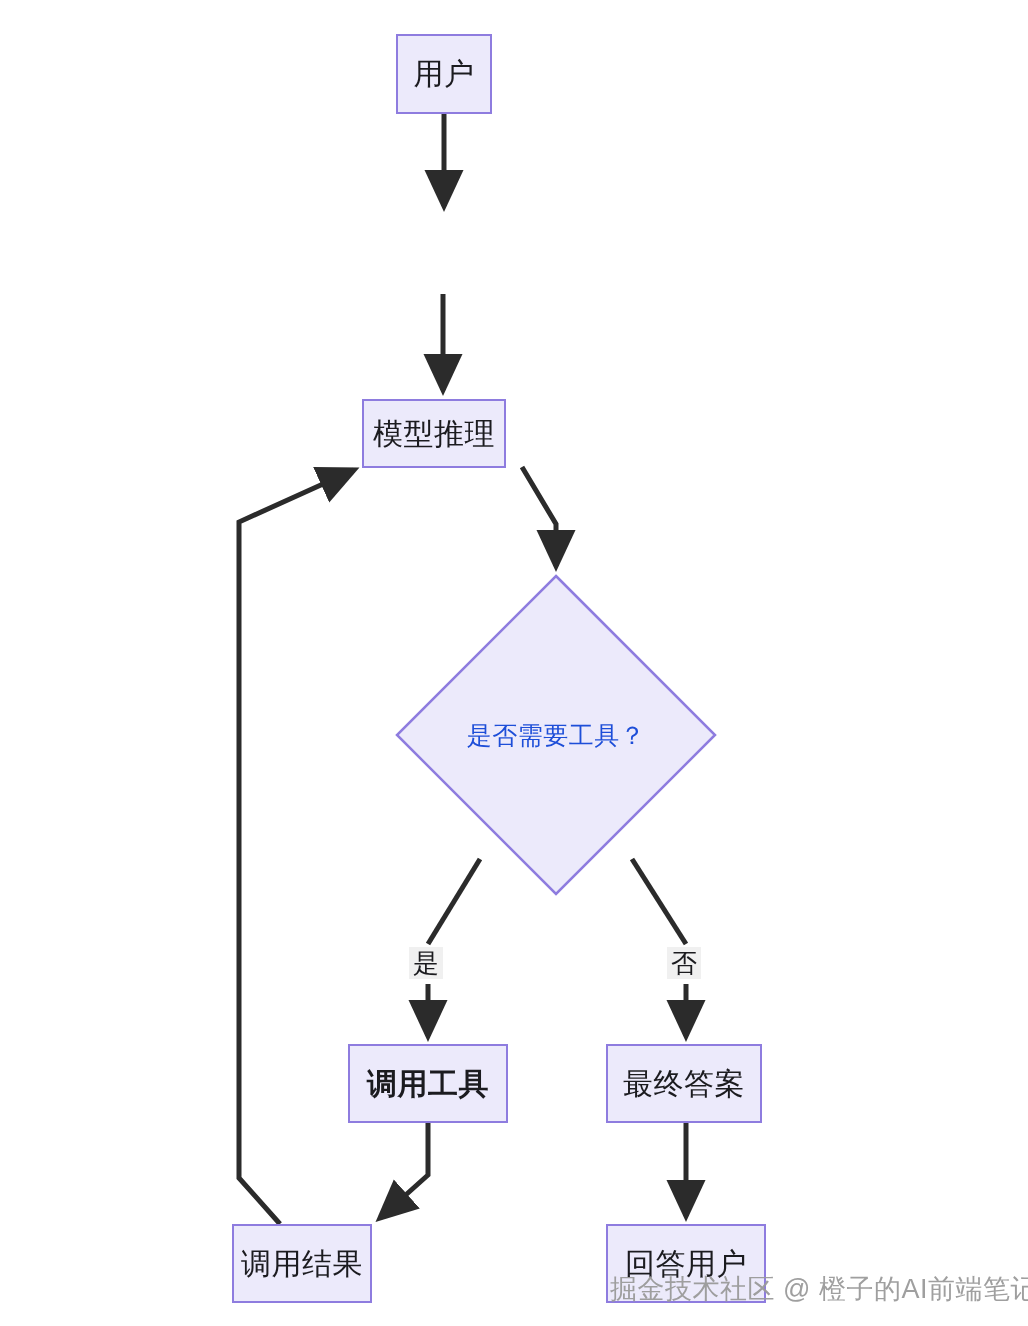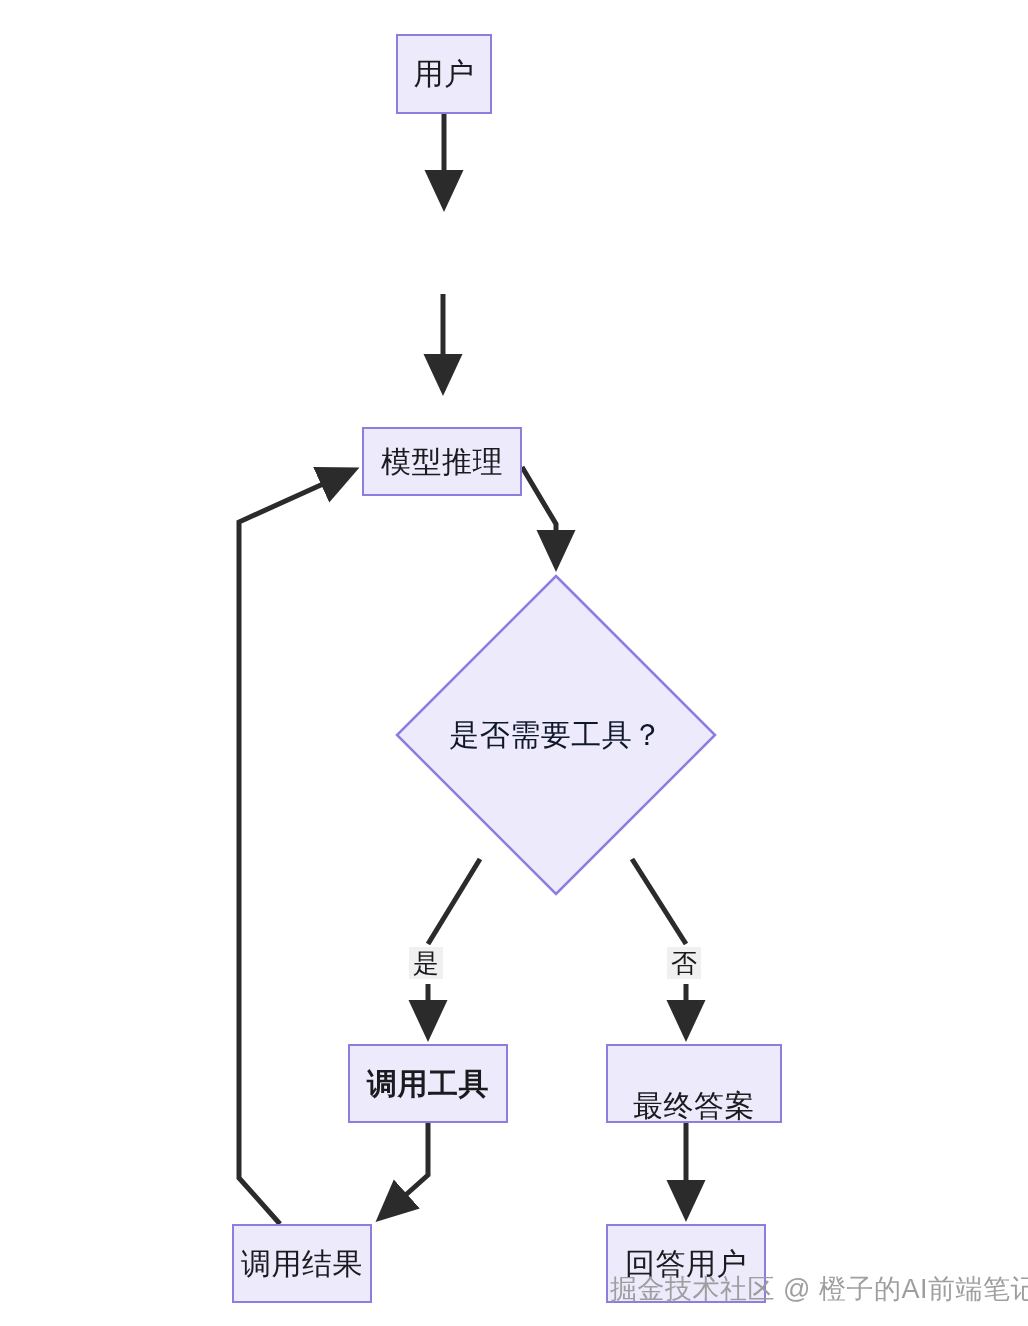"模型推理" div.node-box { margin-top: 28px -> none; width: 160px -> 144px }
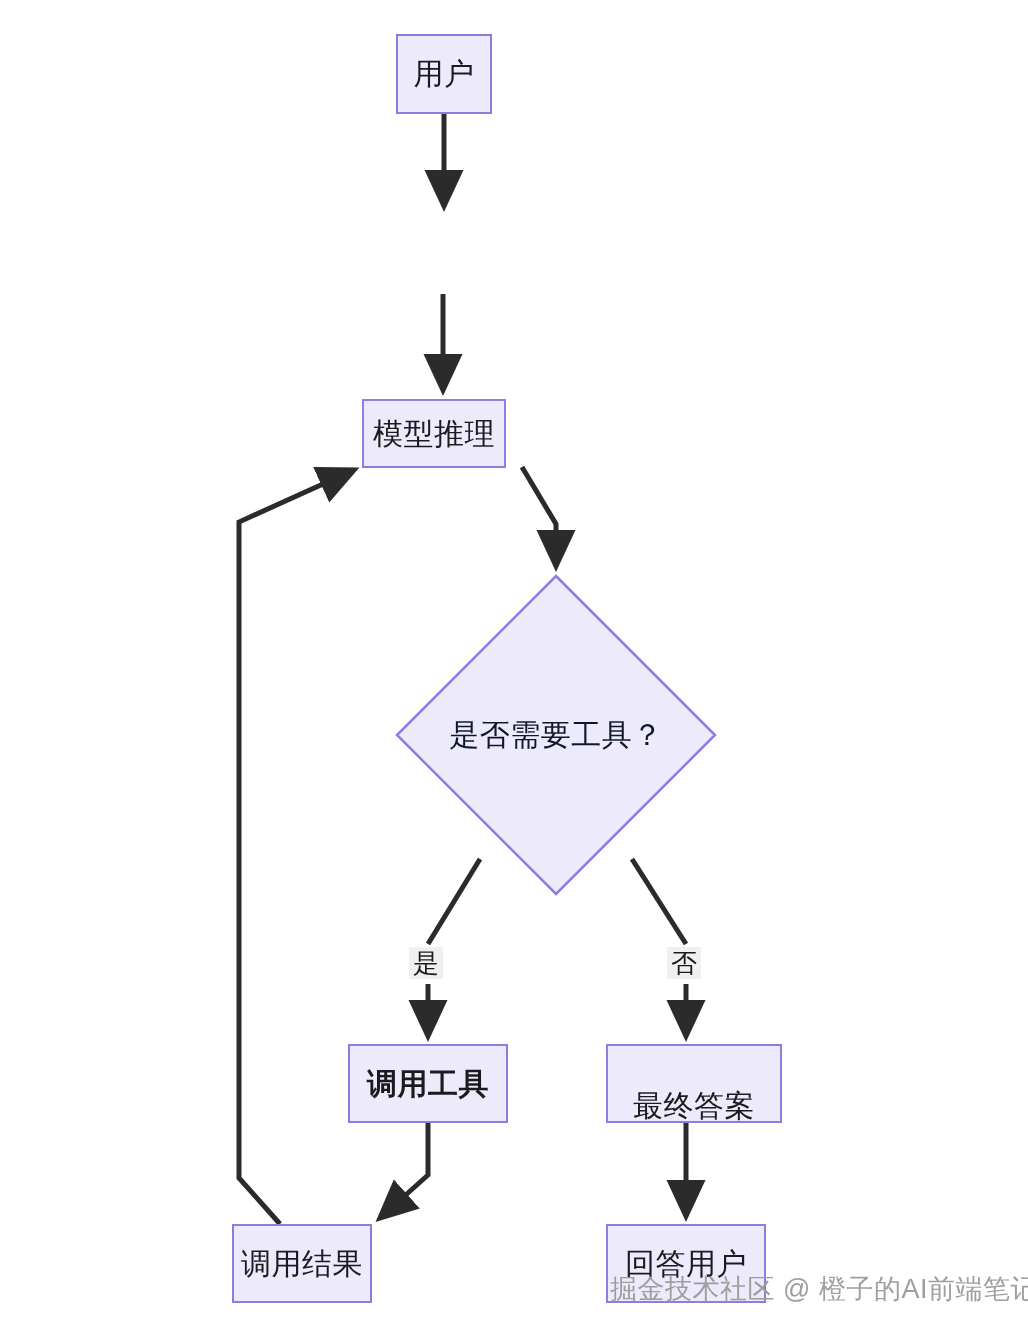"是否需要工具？" .node-diamond-label { color: #0f172a -> #1d4ed8; font-size: 30px -> 25px }
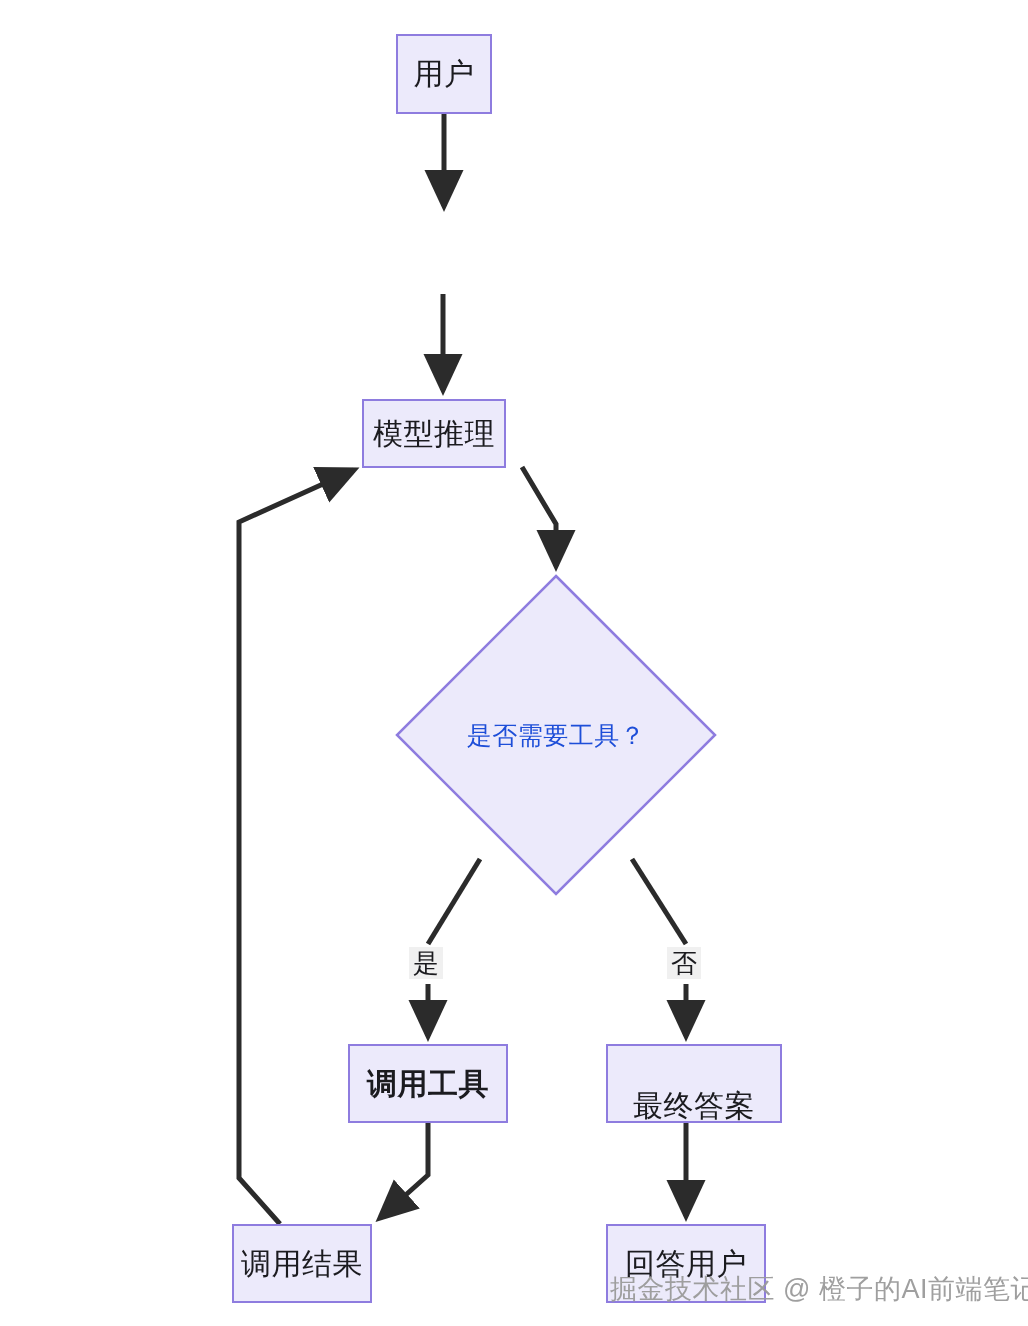"最终答案" div.node-box { align-items: flex-end -> none; width: 176px -> 156px }
